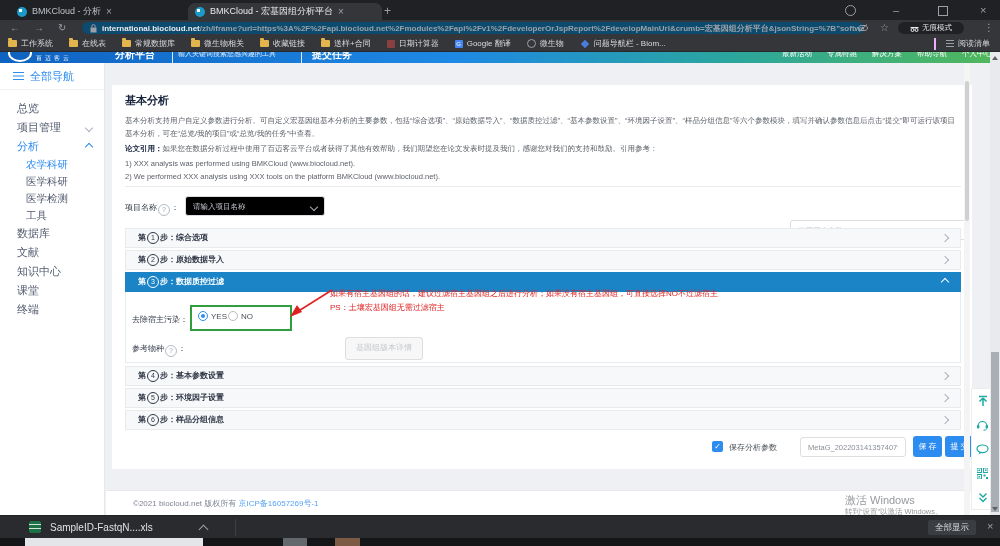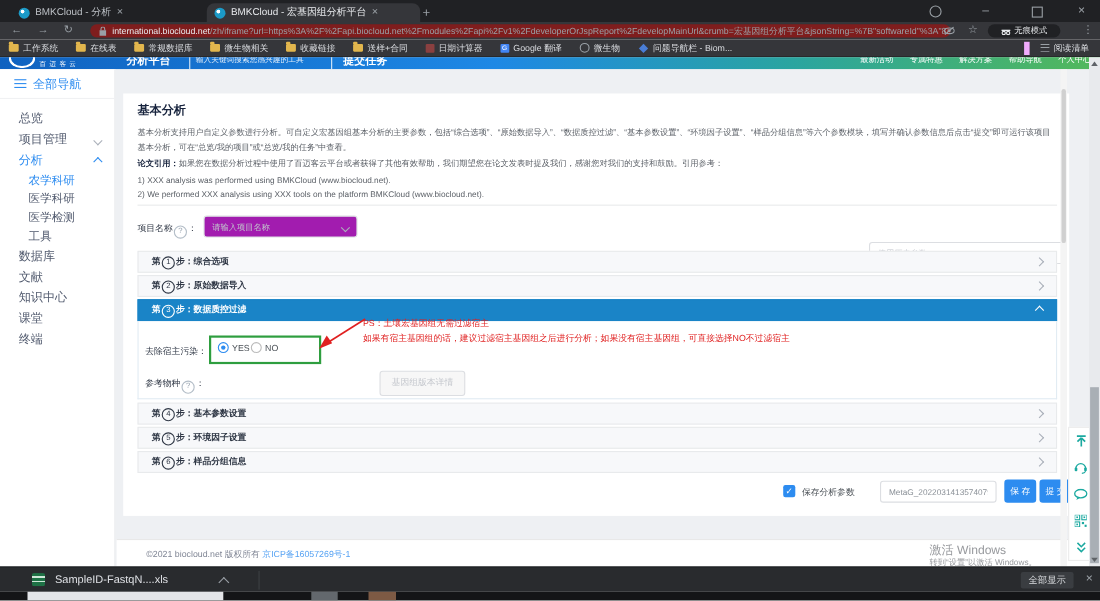"international.biocloud.net" .urlbar { background: #7f1d1d -> #0c4a6e; font-weight: none -> bold }
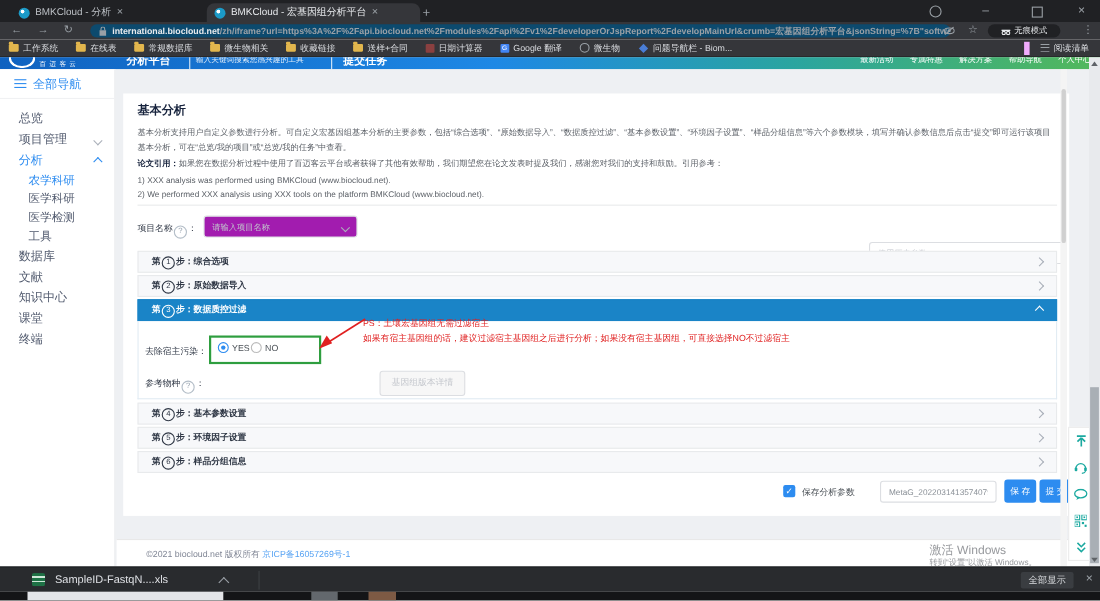"阅读清单" .readlist { border-left: 5px solid #f0abfc -> 2px solid #f0abfc }
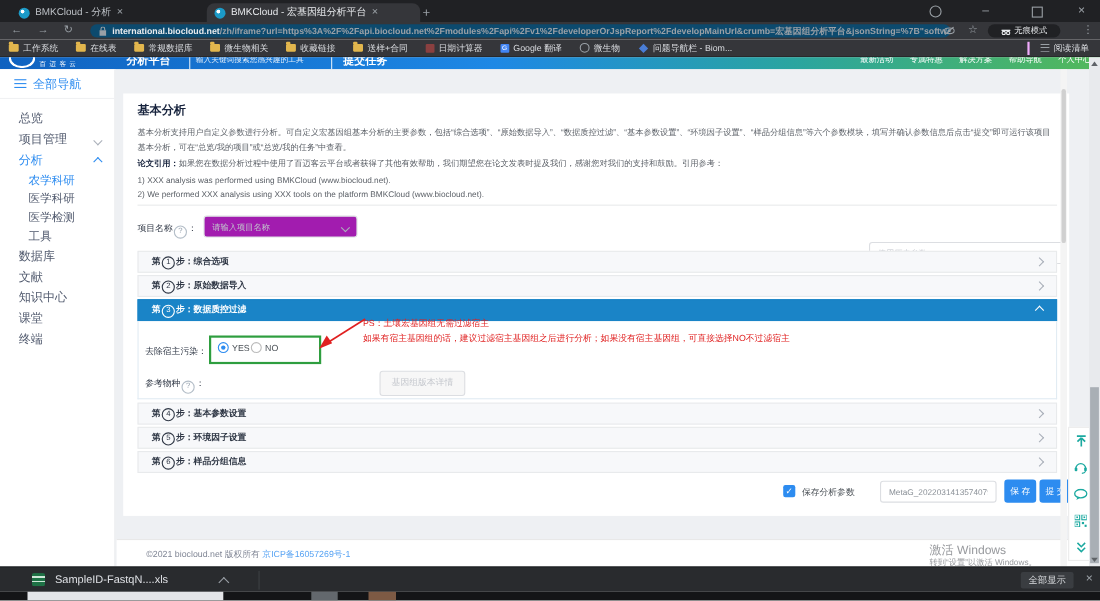"请输入项目名称" .selbox { background: #a21caf -> #000000 }
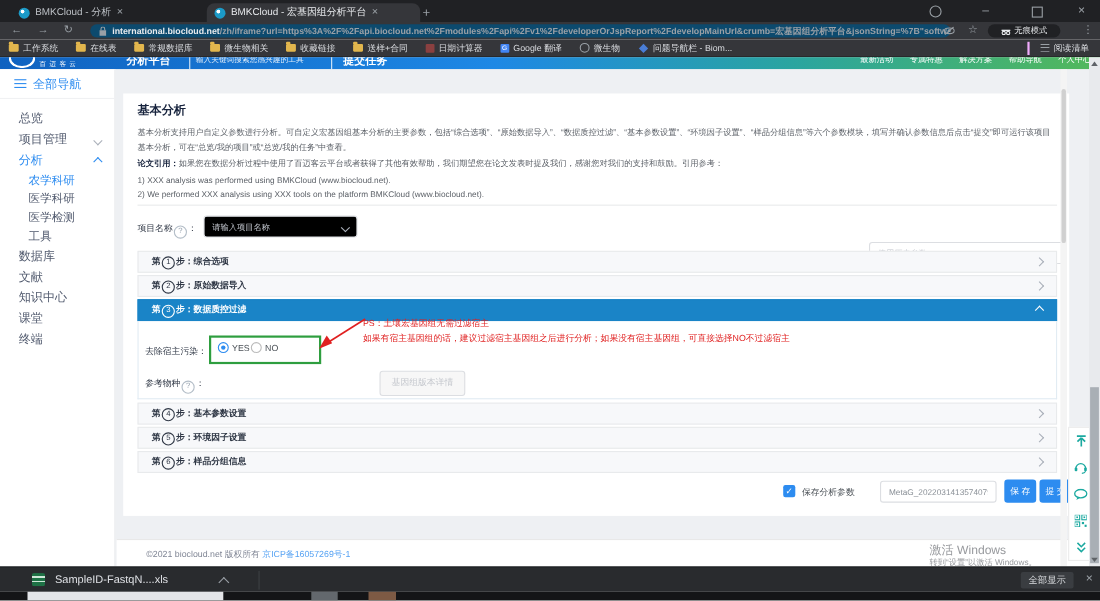"PS：土壤宏基因组无需过滤宿主" div { order: before "如果有宿主基因组的话，建议过滤宿主基因组之后进行分析；如果没有宿主基因组，可直接" -> after "如果有宿主基因组的话，建议过滤宿主基因组之后进行分析；如果没有宿主基因组，可直接" }
